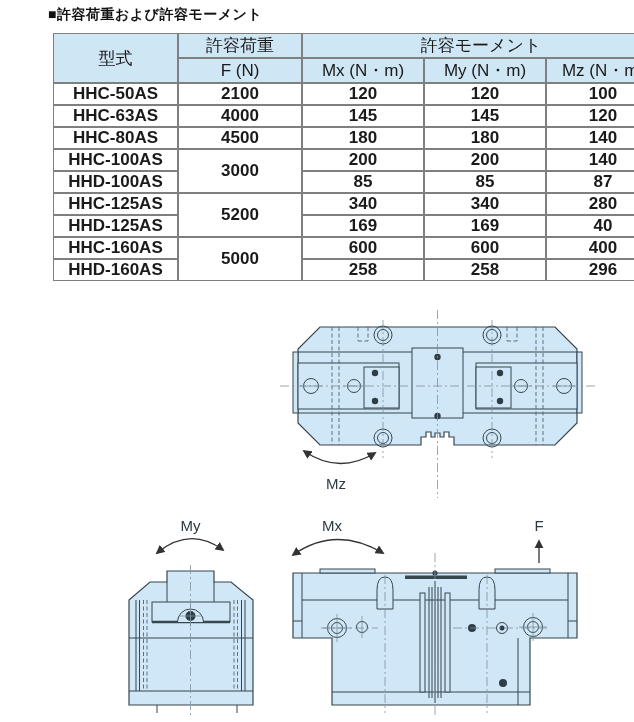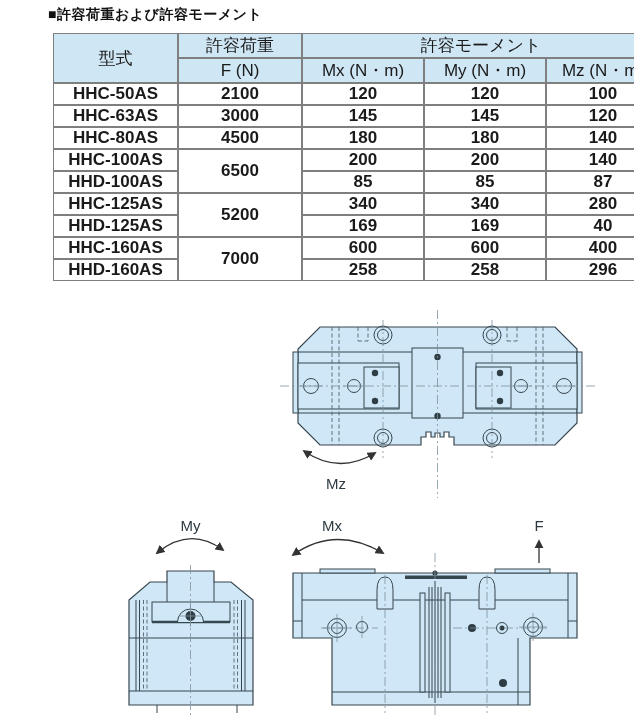"3000" td { text: 3000 -> 4000 }
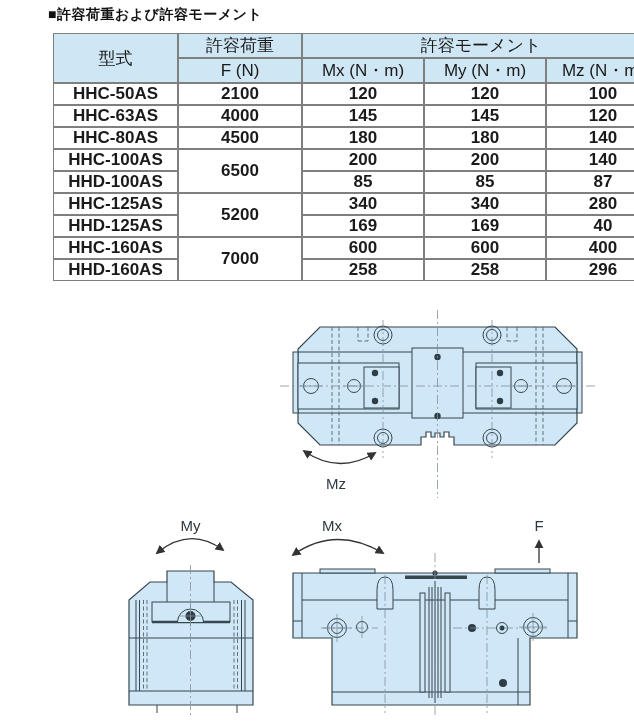"6500" td { text: 6500 -> 3000 }
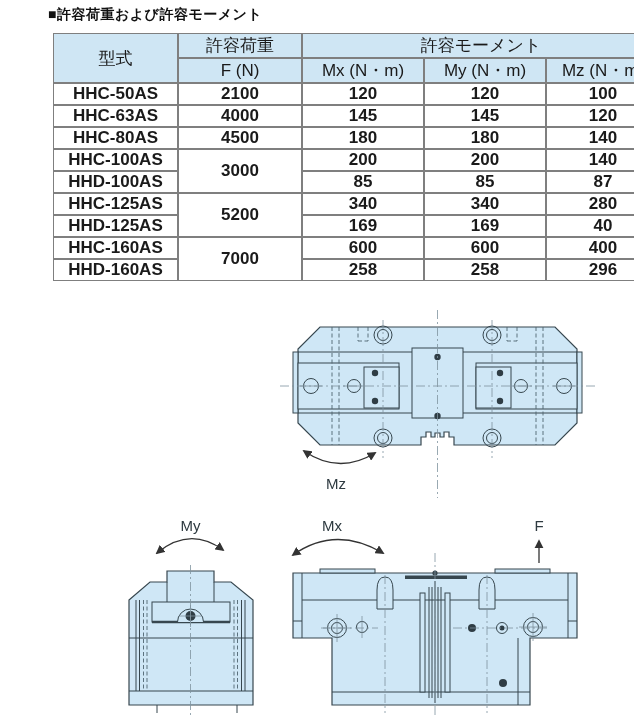"7000" td { text: 7000 -> 5000 }
